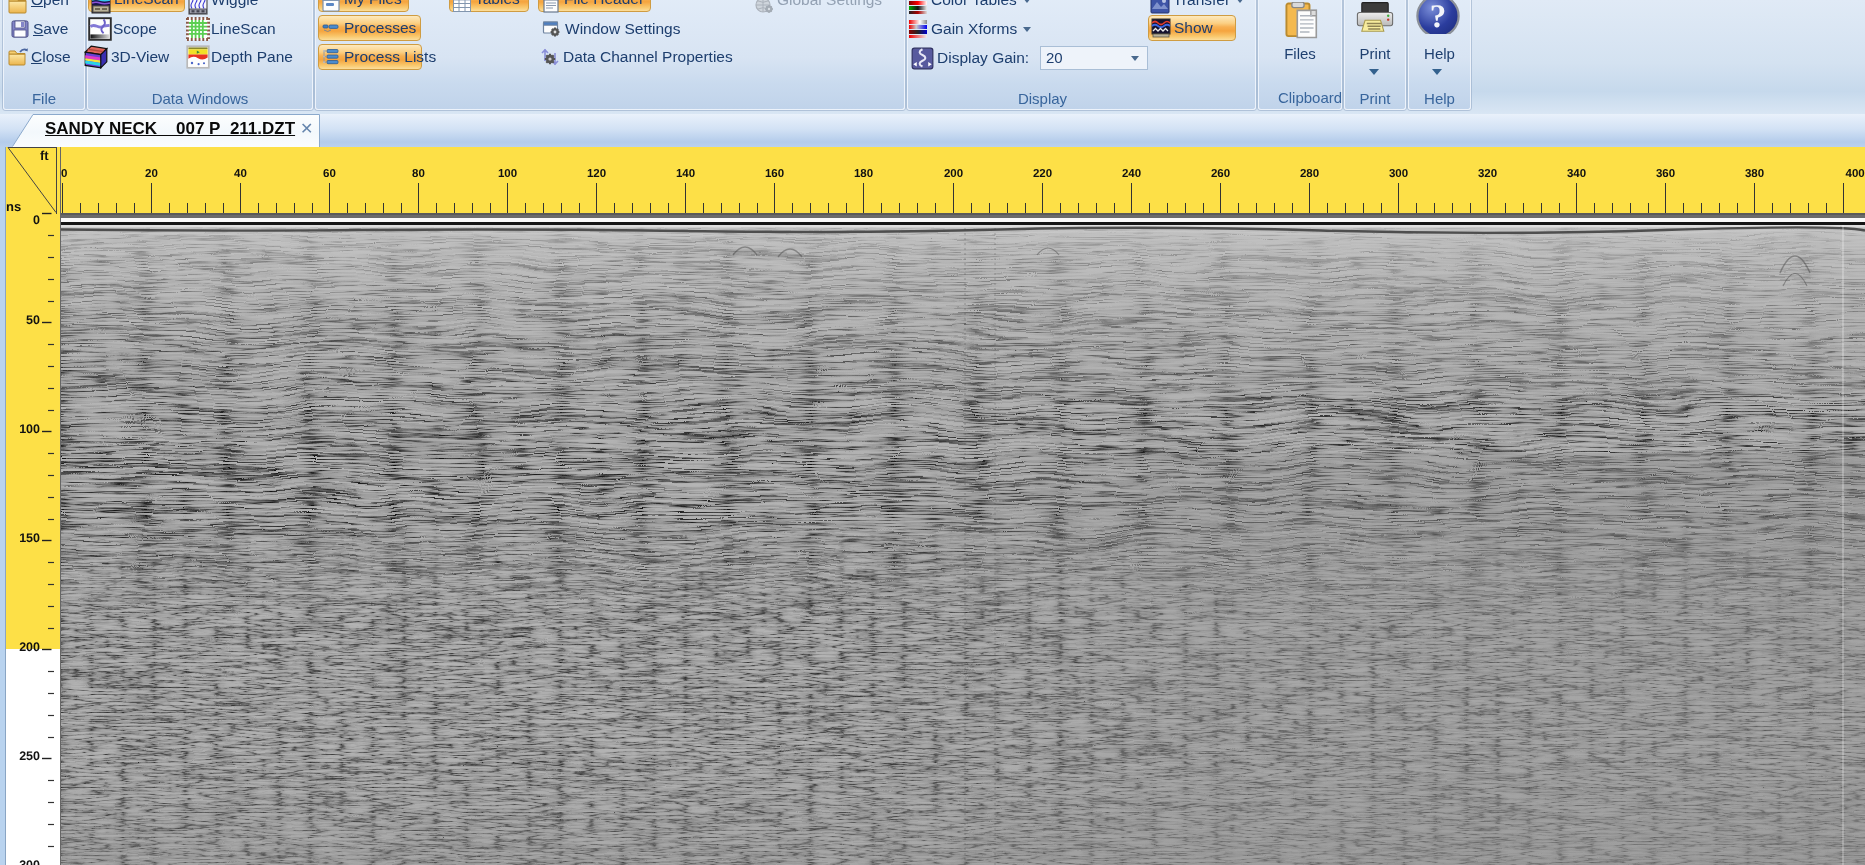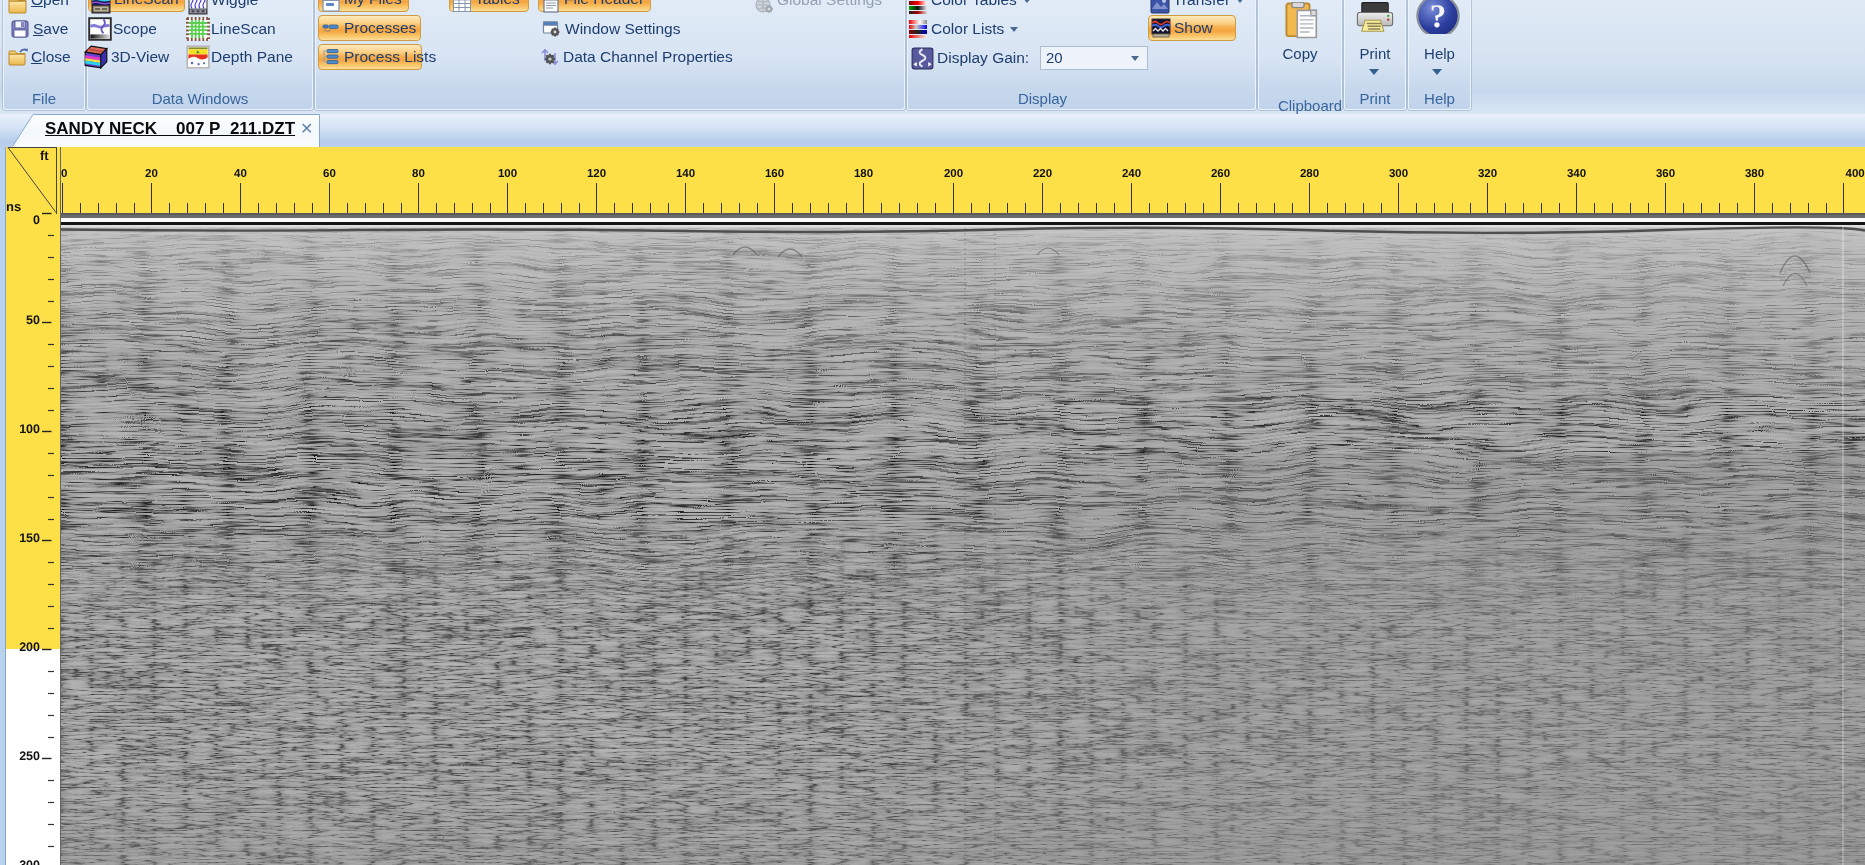"Color Lists" span { text: Color Lists -> Gain Xforms }
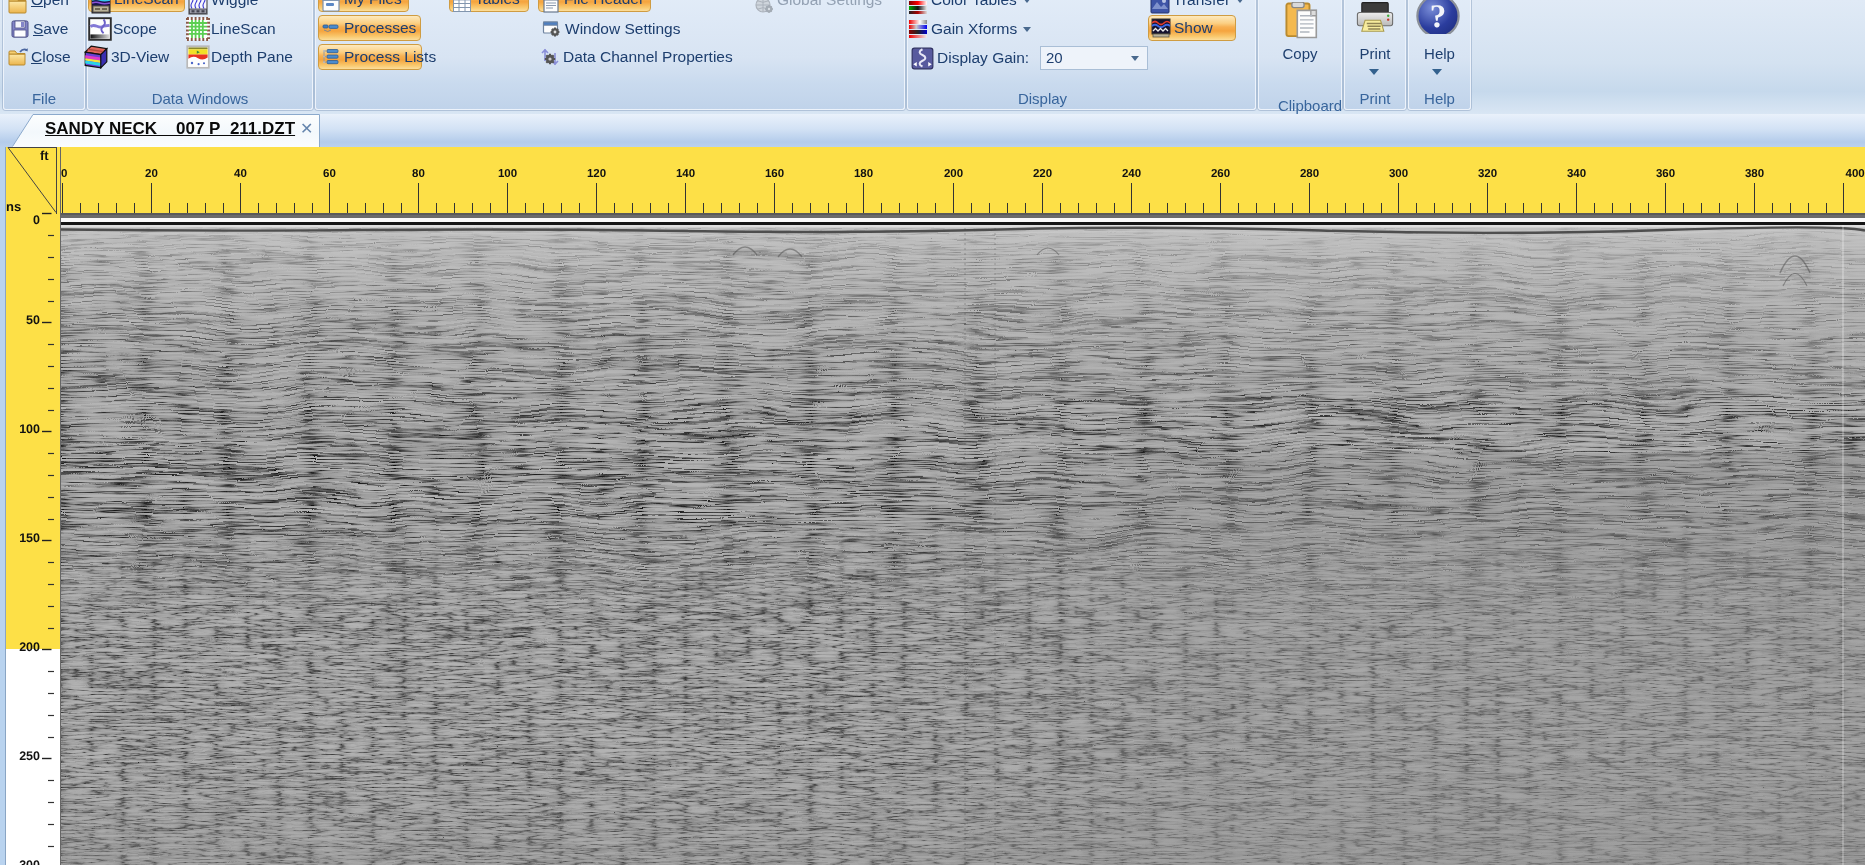"Copy" div.big { text: Copy -> Files }
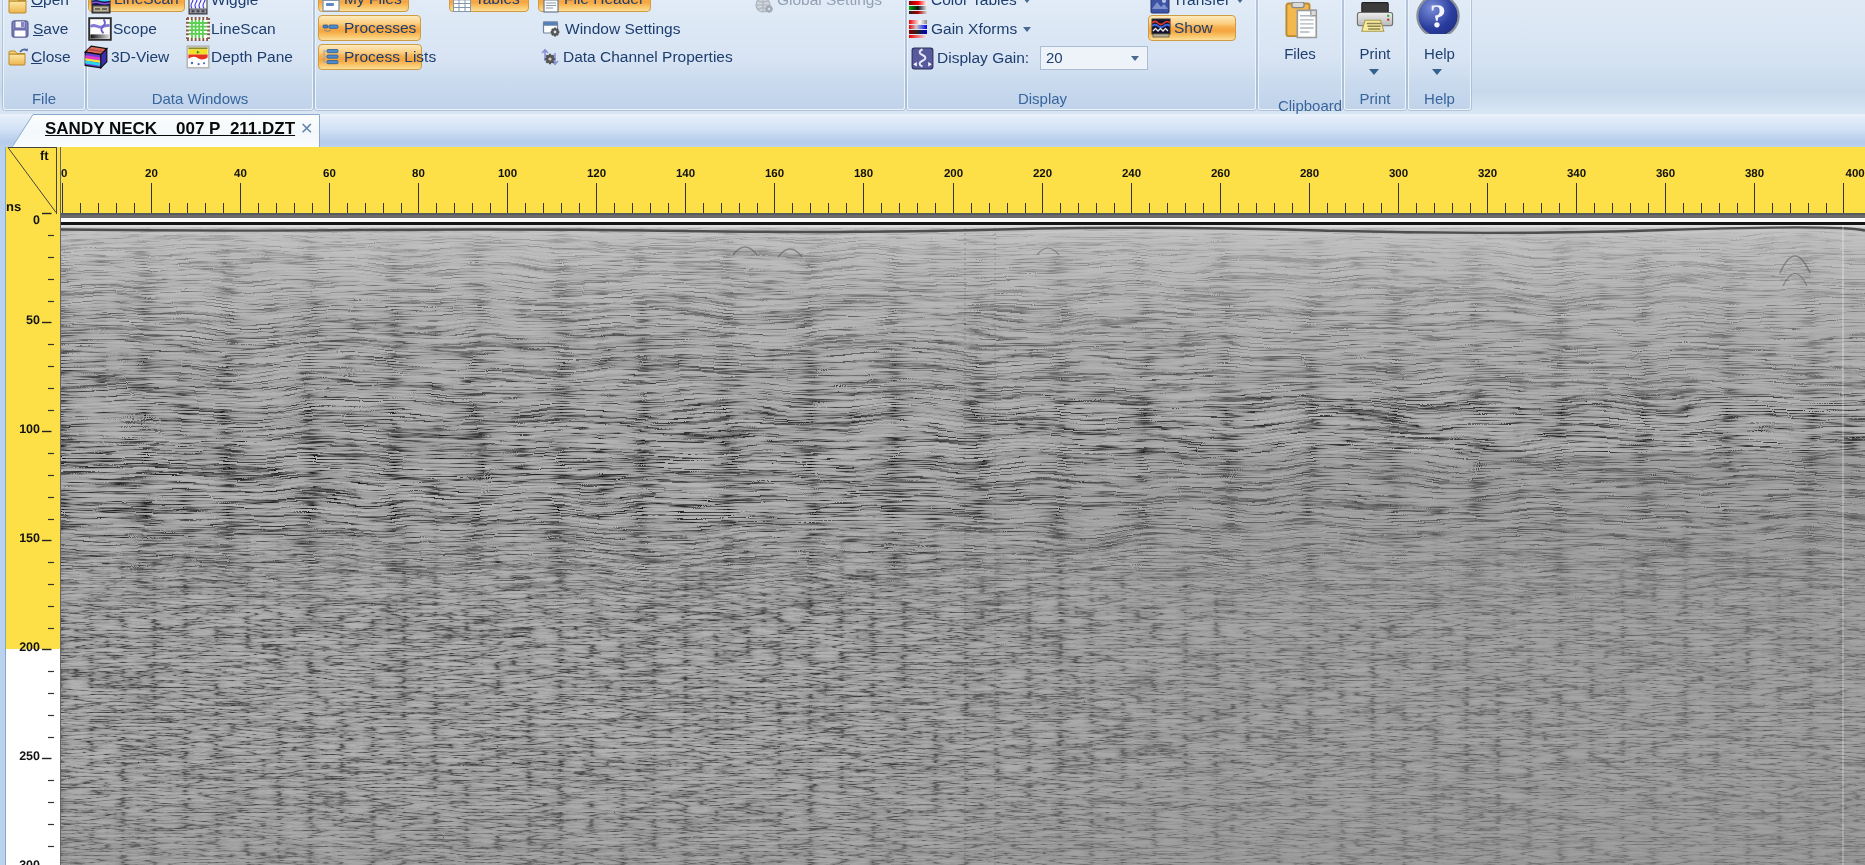"Clipboard" div.glabel { bottom: 0 -> 8px }
